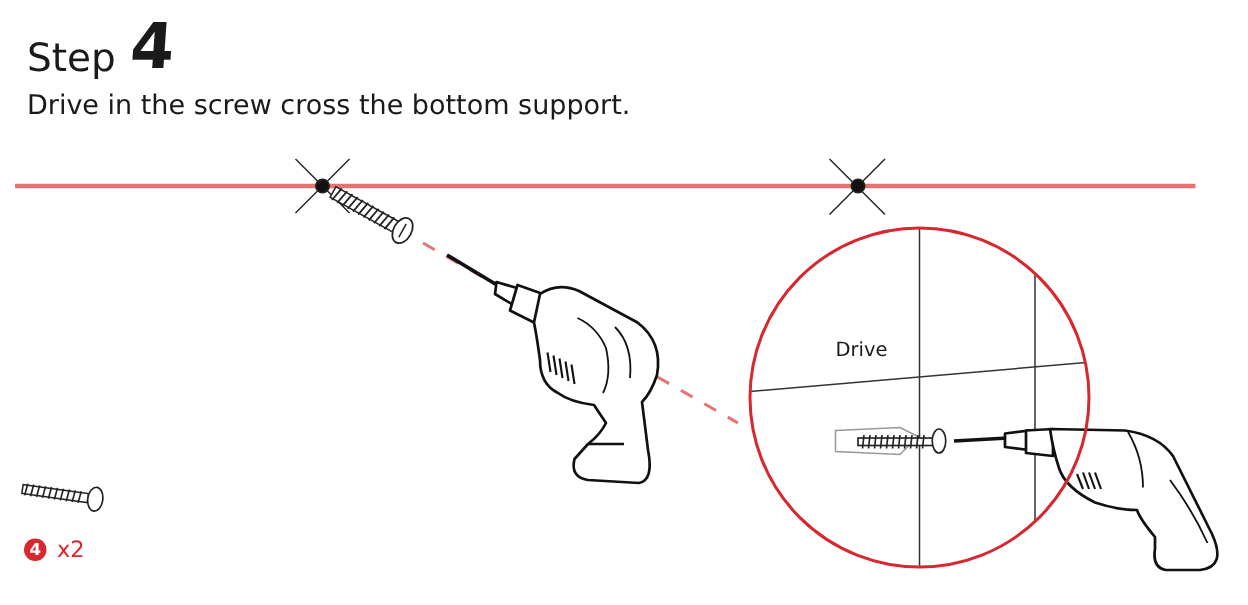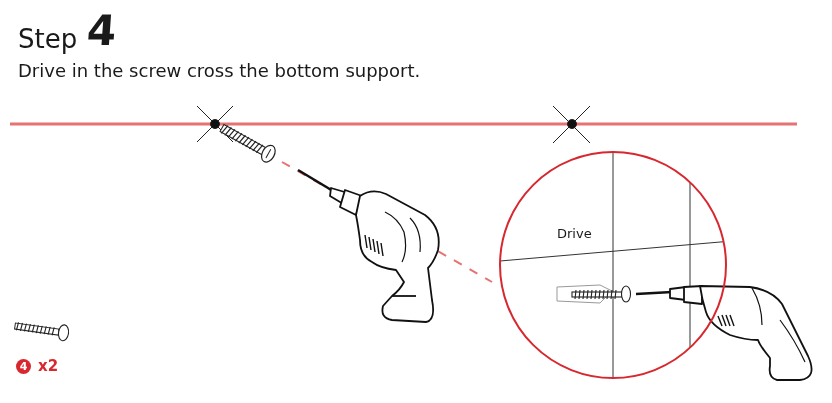"x2" .qty-text { font-weight: bold -> normal }
